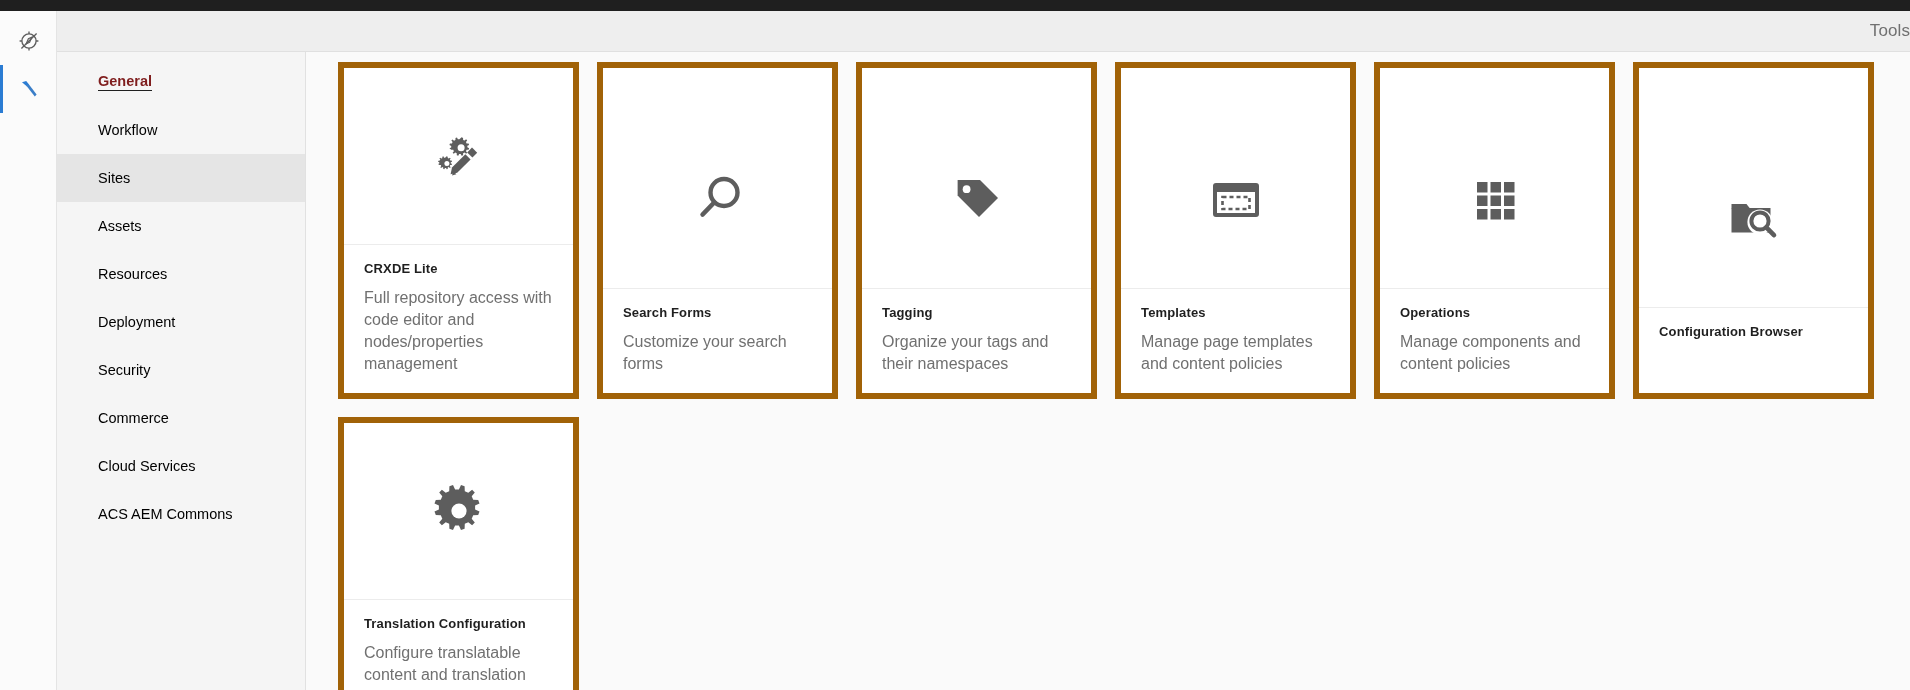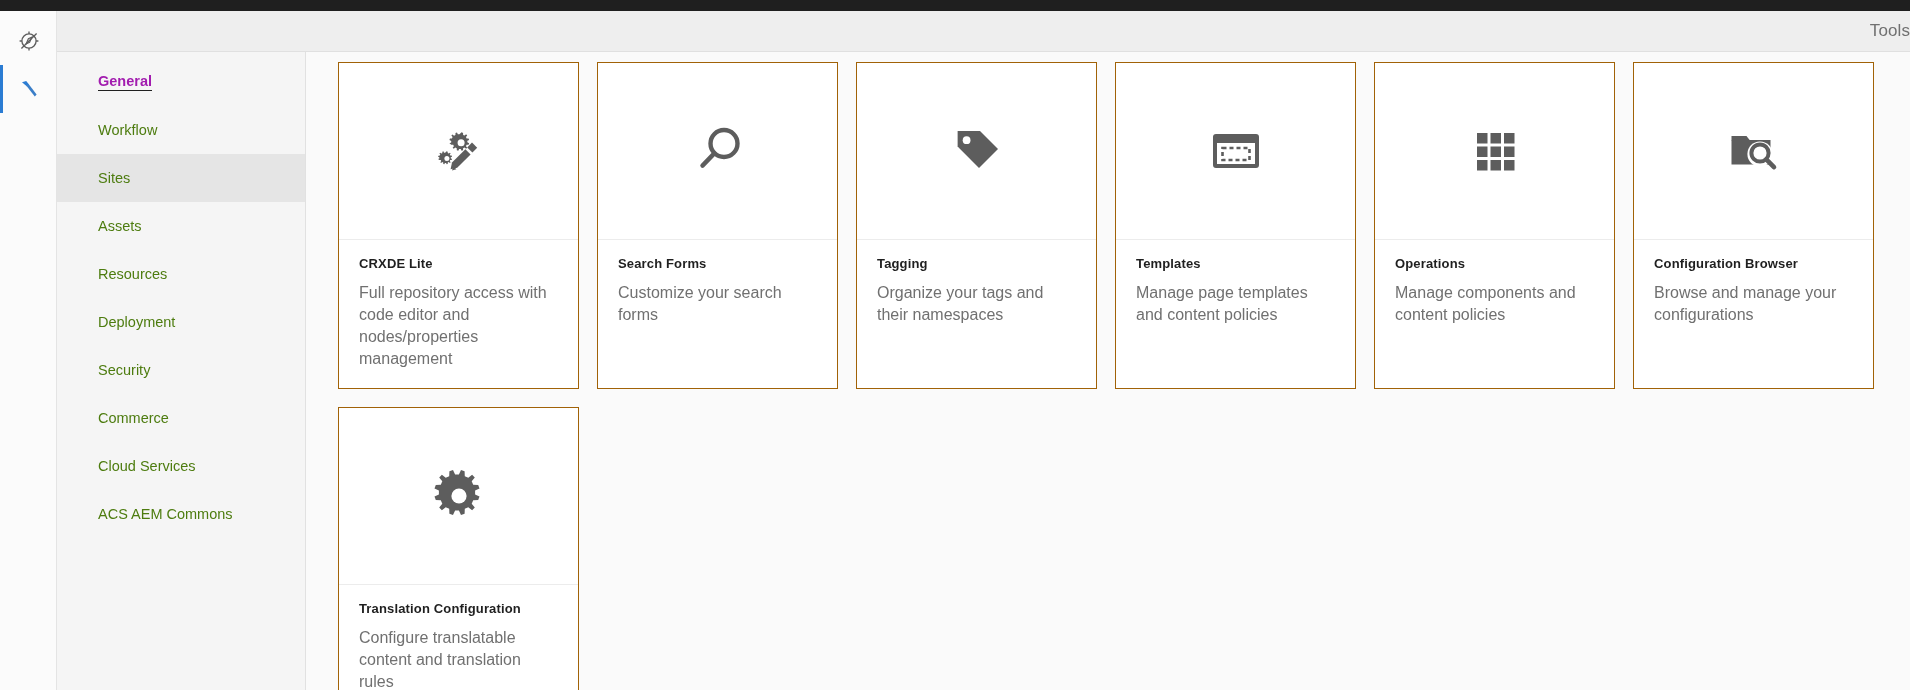"General" .nav-item.hovered { color: #a21caf -> #7f1d1d }
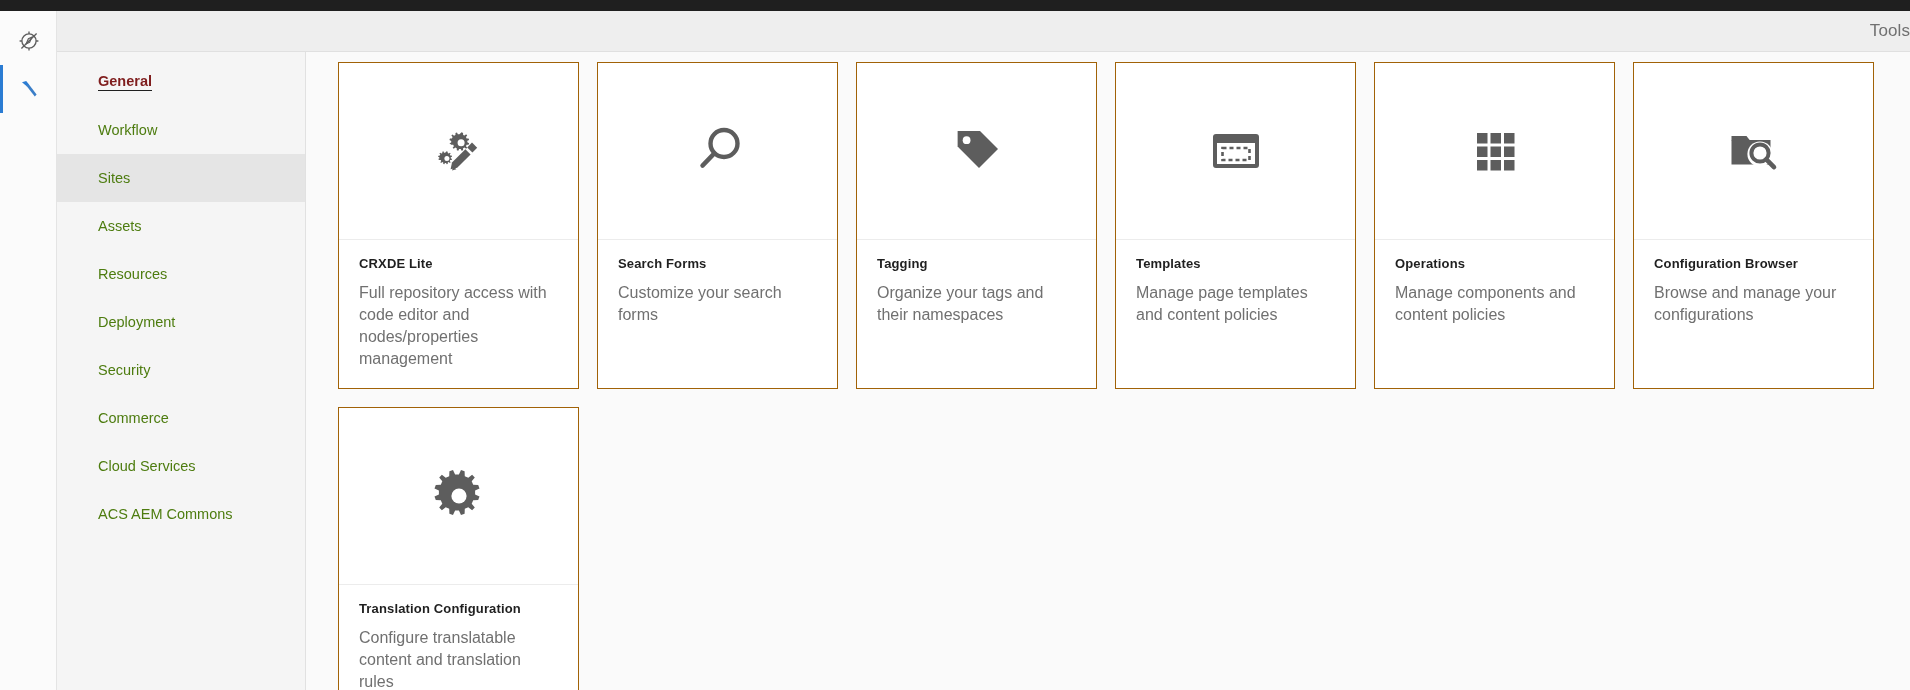"Workflow" .nav-item { color: #4d7c0f -> #000000 }
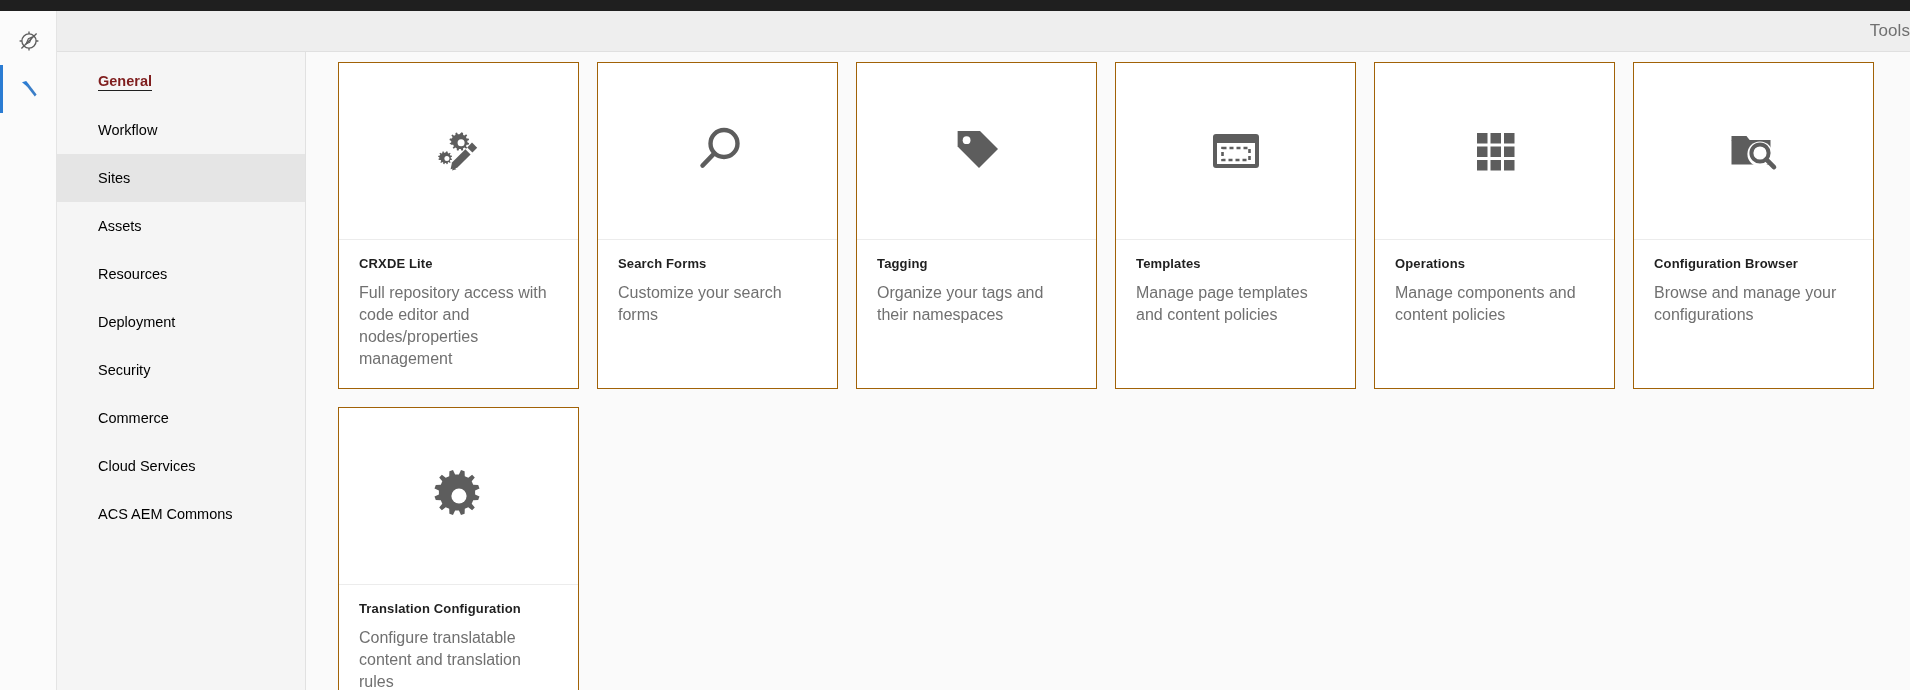"CRXDE Lite" .card { border: 1px solid #a16207 -> 6px solid #a16207; justify-content: none -> flex-end }
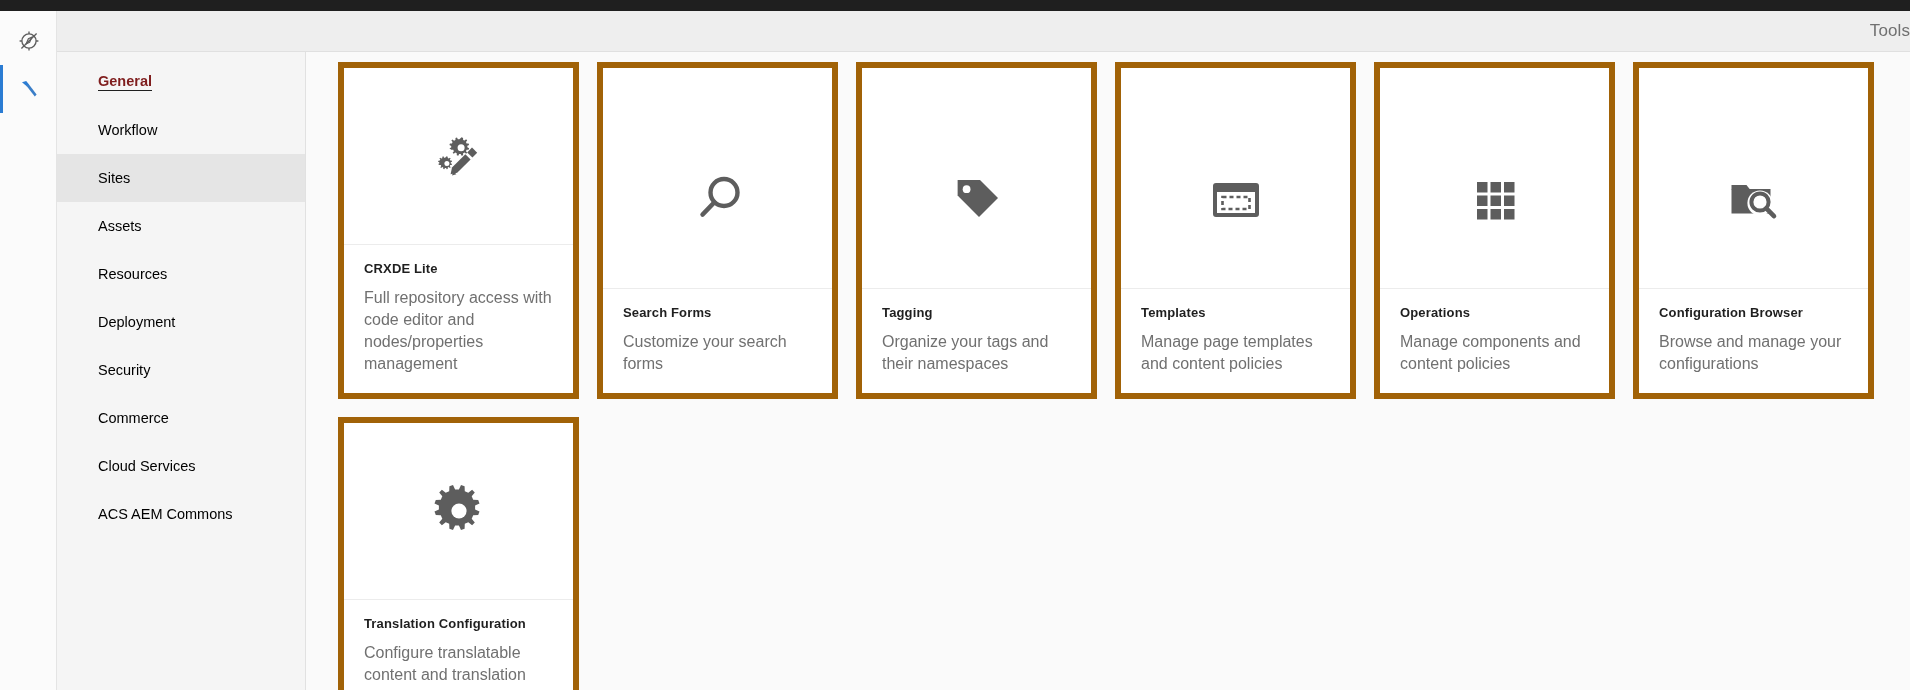"Browse and manage your configurations" div.card-desc { html: <div>Browse and manage your configurations</div> -> none }
